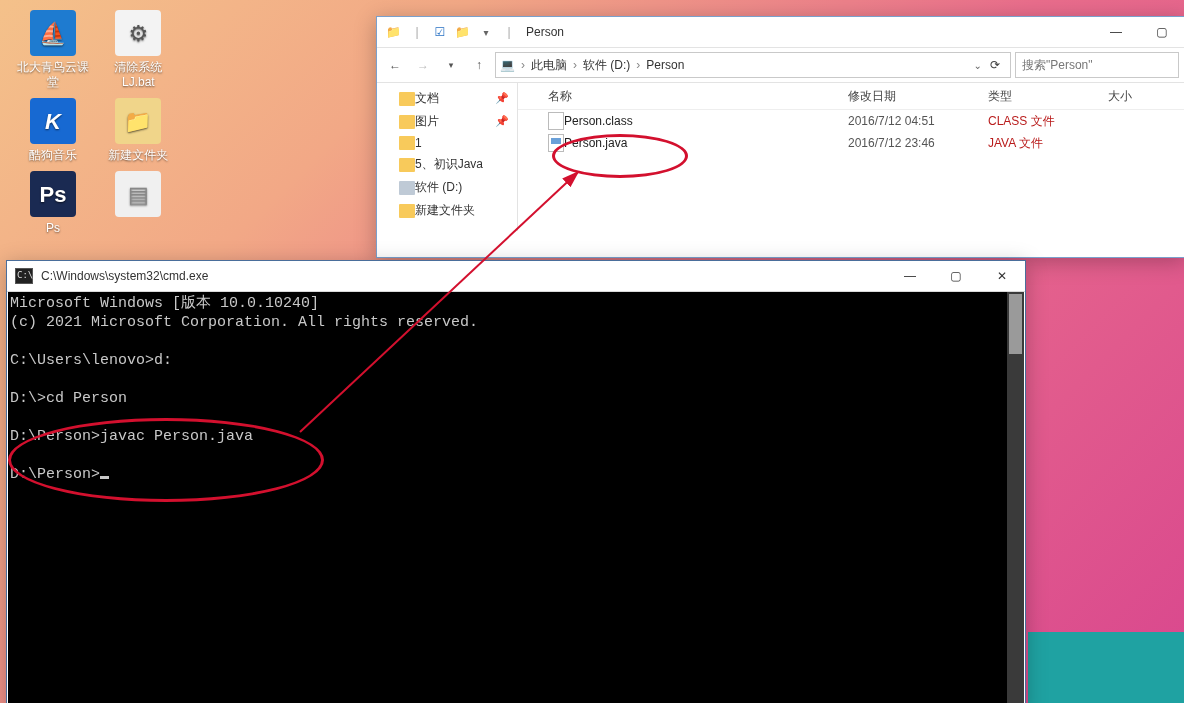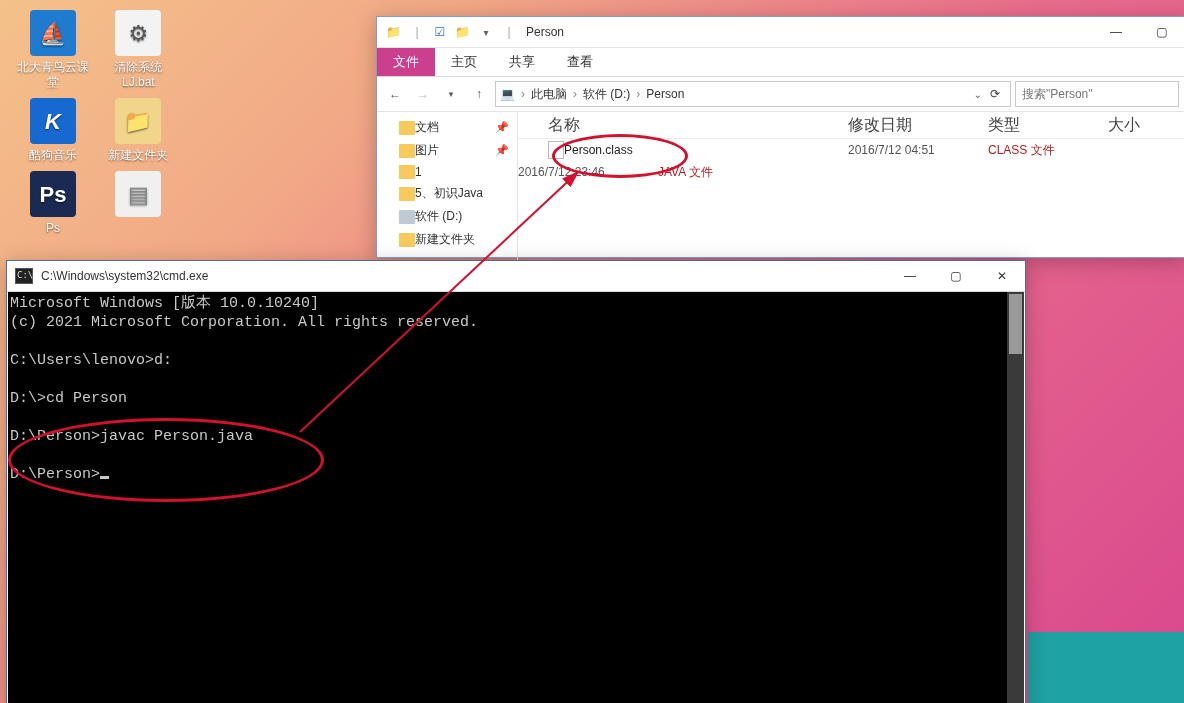"文件" div.ribbon-tabs { html: <div> <div>文件</div> <div>主页</div> <div>共享</div> <div>查看</div> </div> -> none }
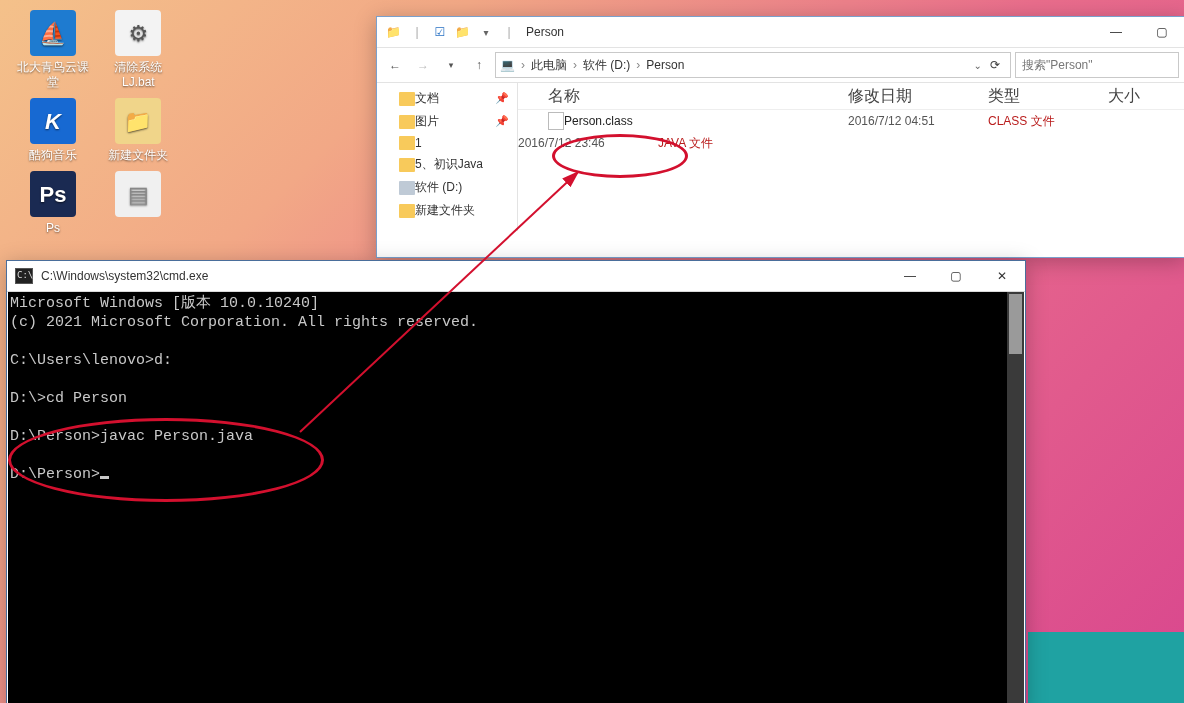"名称" .cols { font-size: 16px -> 12px }
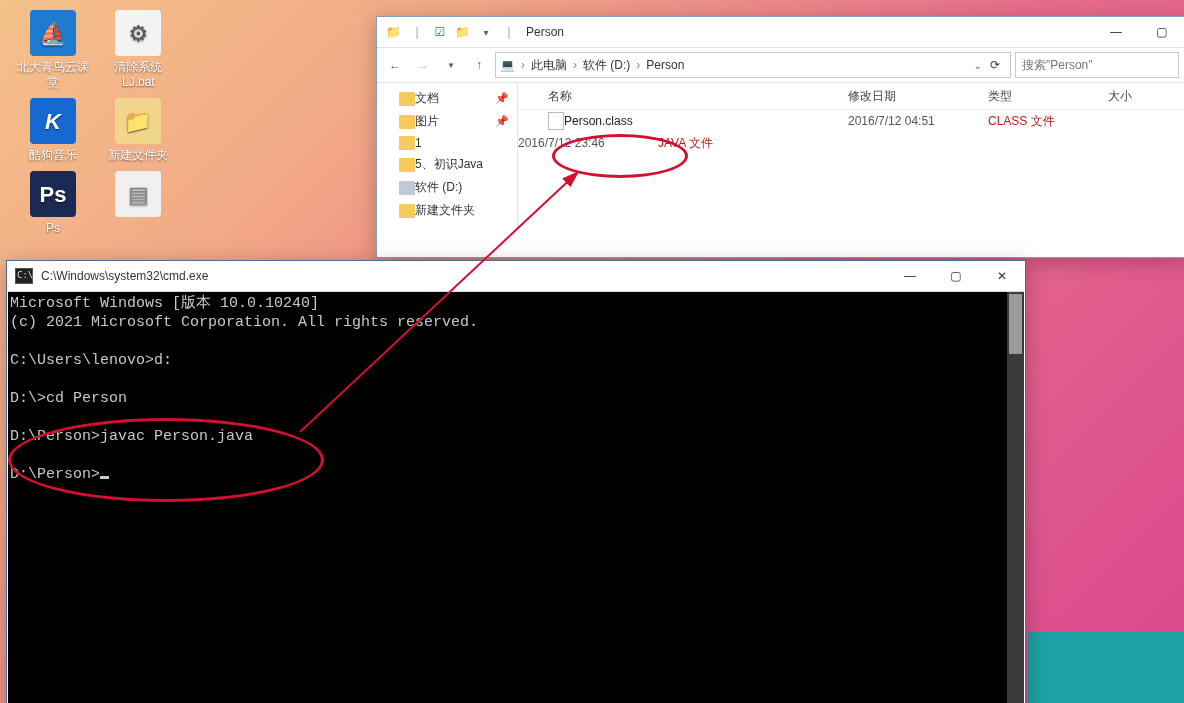"Person.java" div.cell-name { html: none -> <div> <span></span> <span>Person.java</span> </div> }
